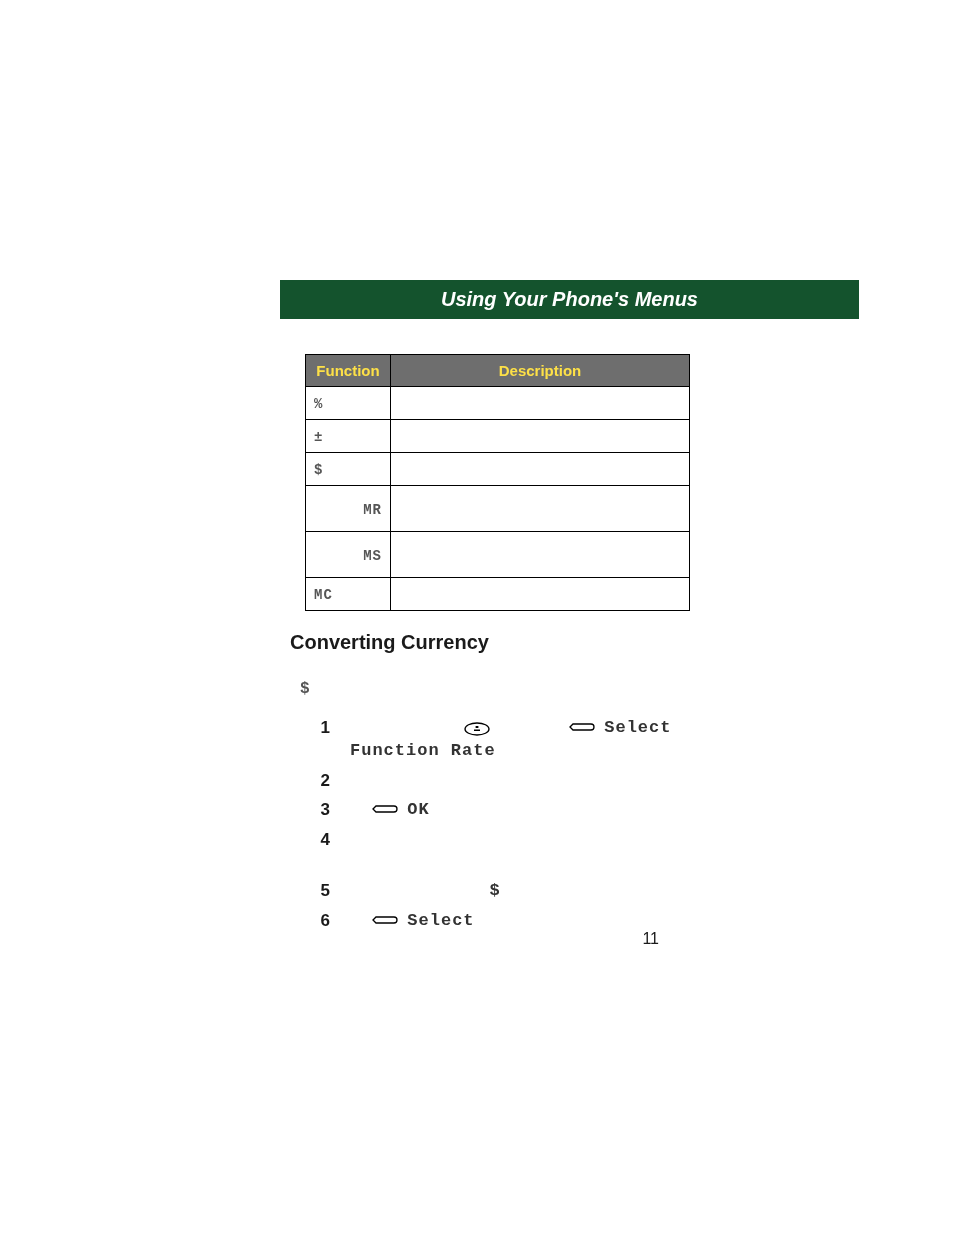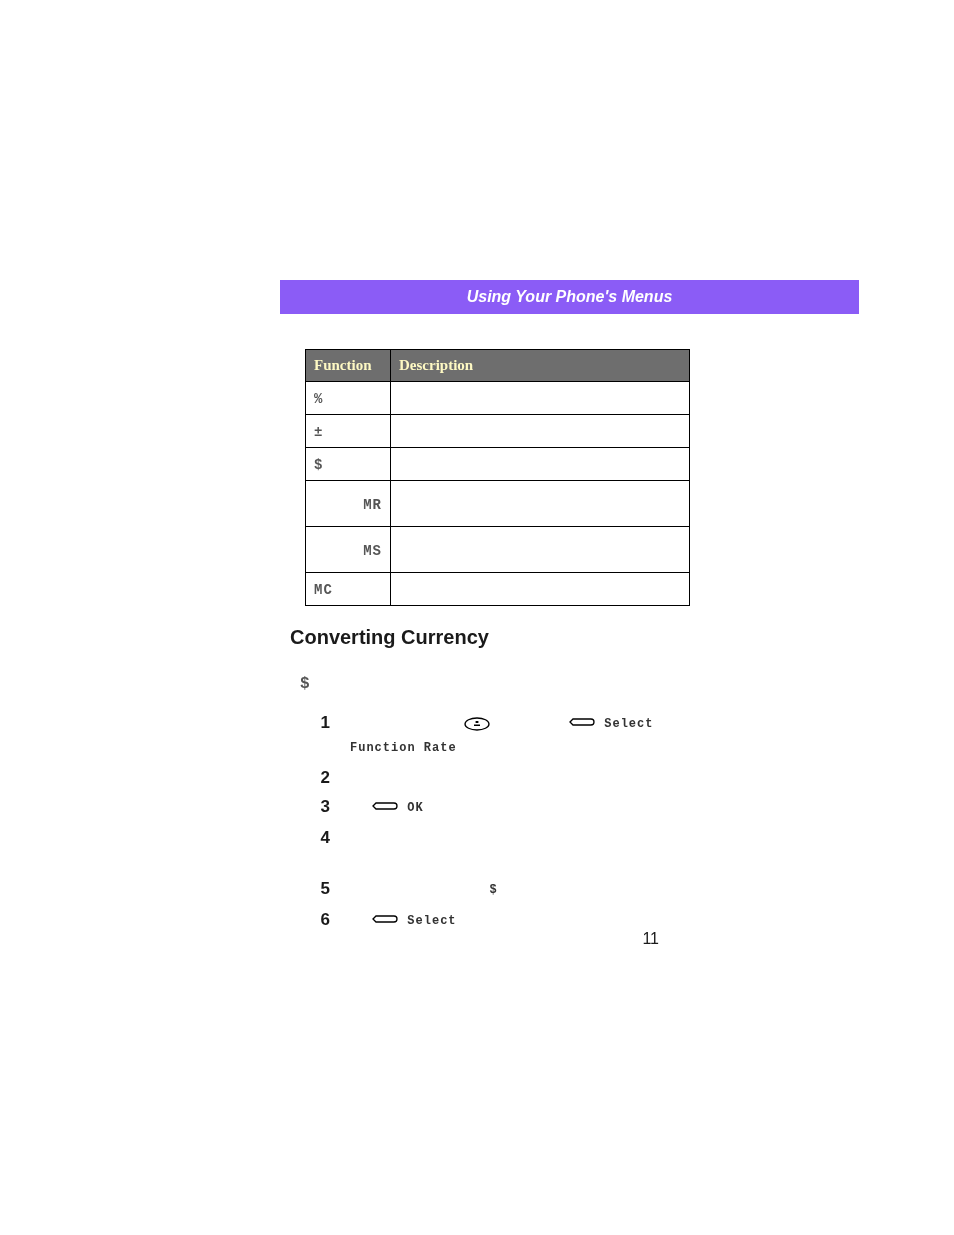"Using Your Phone's Menus" .title-bar { background: #8b5cf6 -> #14532d; font-size: 16px -> 20px }
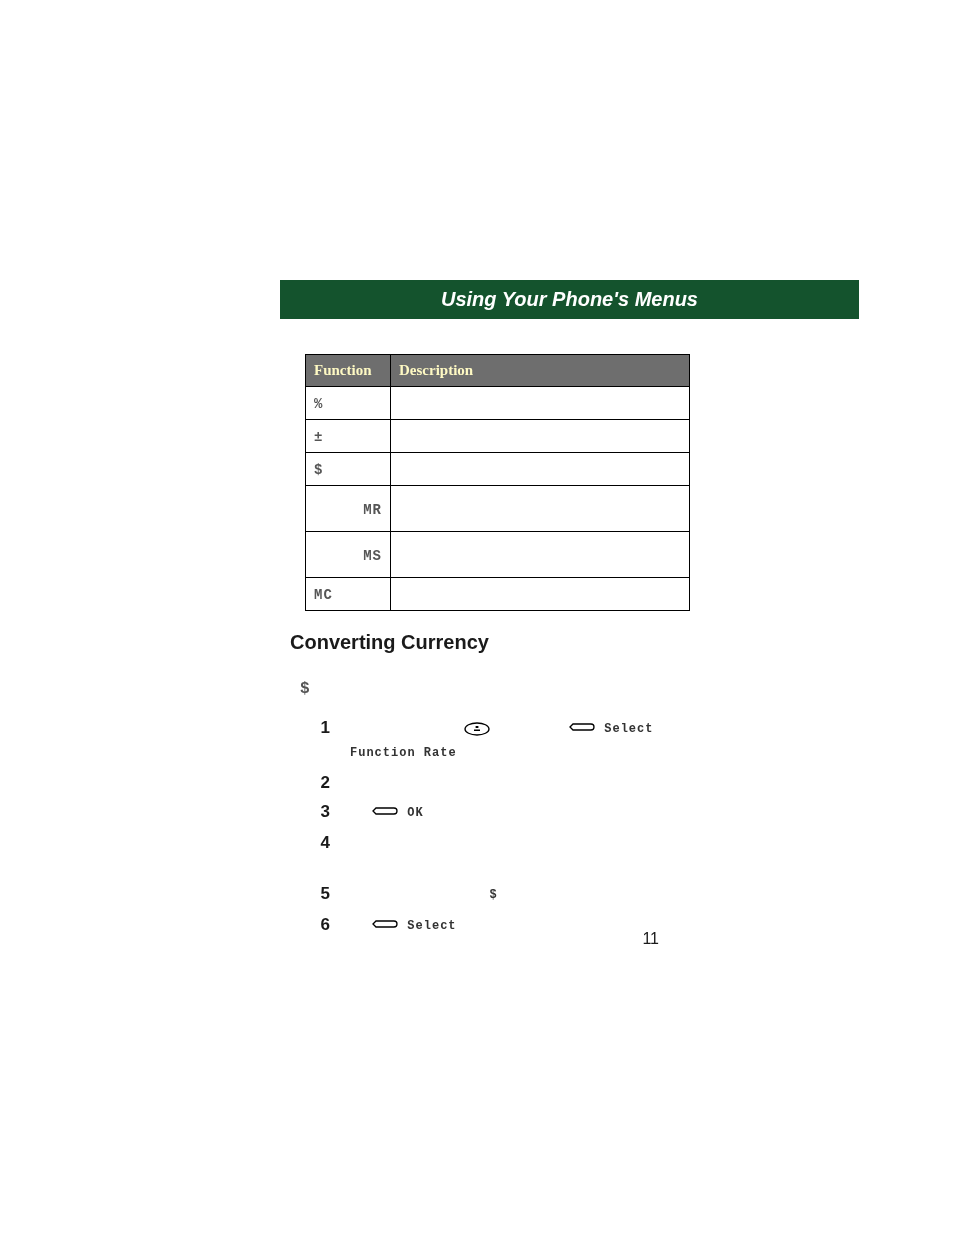"Function" .table th { color: #fef9c3 -> #fde047; font-family: Liberation Serif, serif -> none; text-align: left -> center }
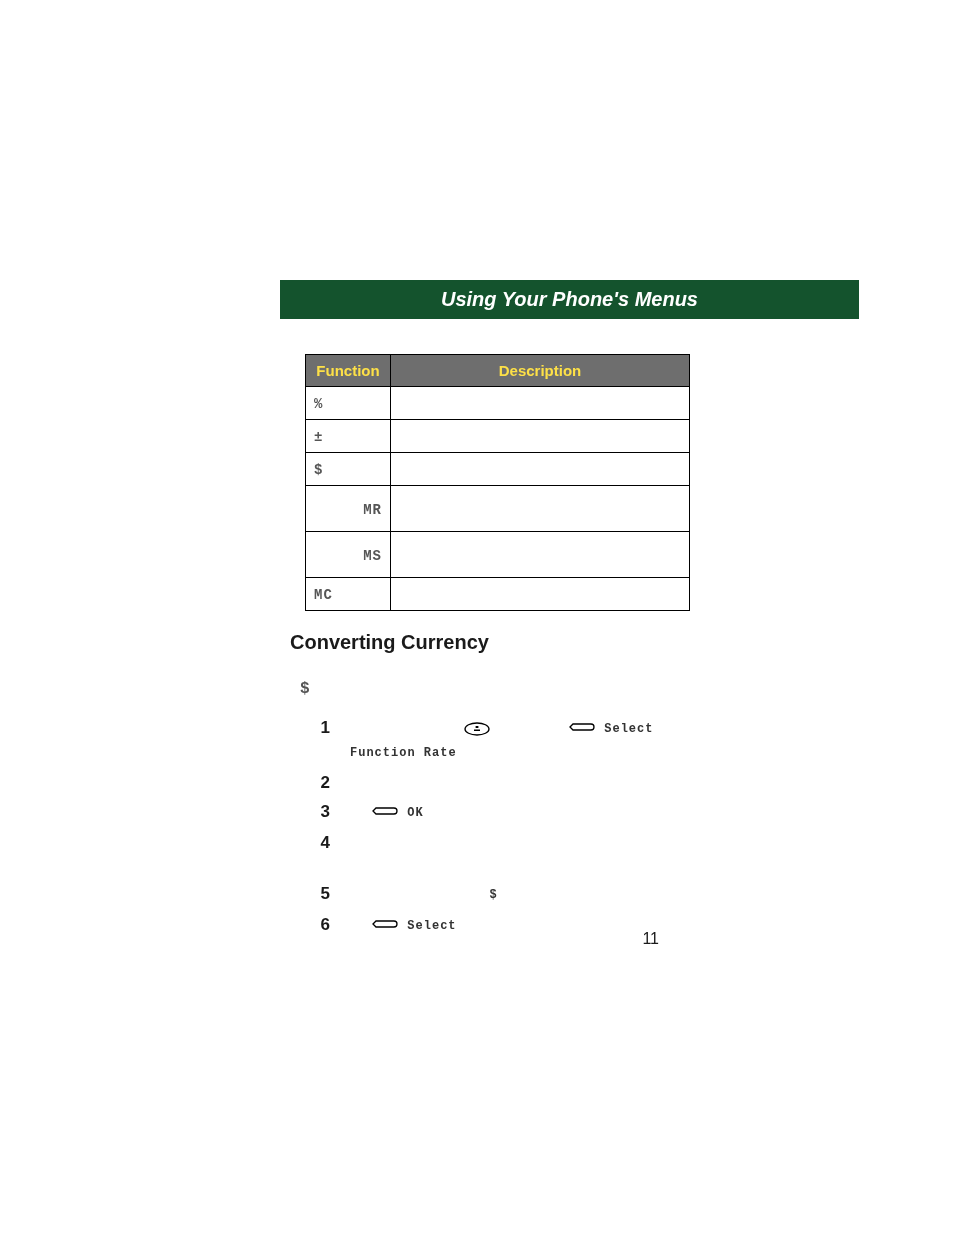"Select" .mono { font-size: 12px -> 17px }
